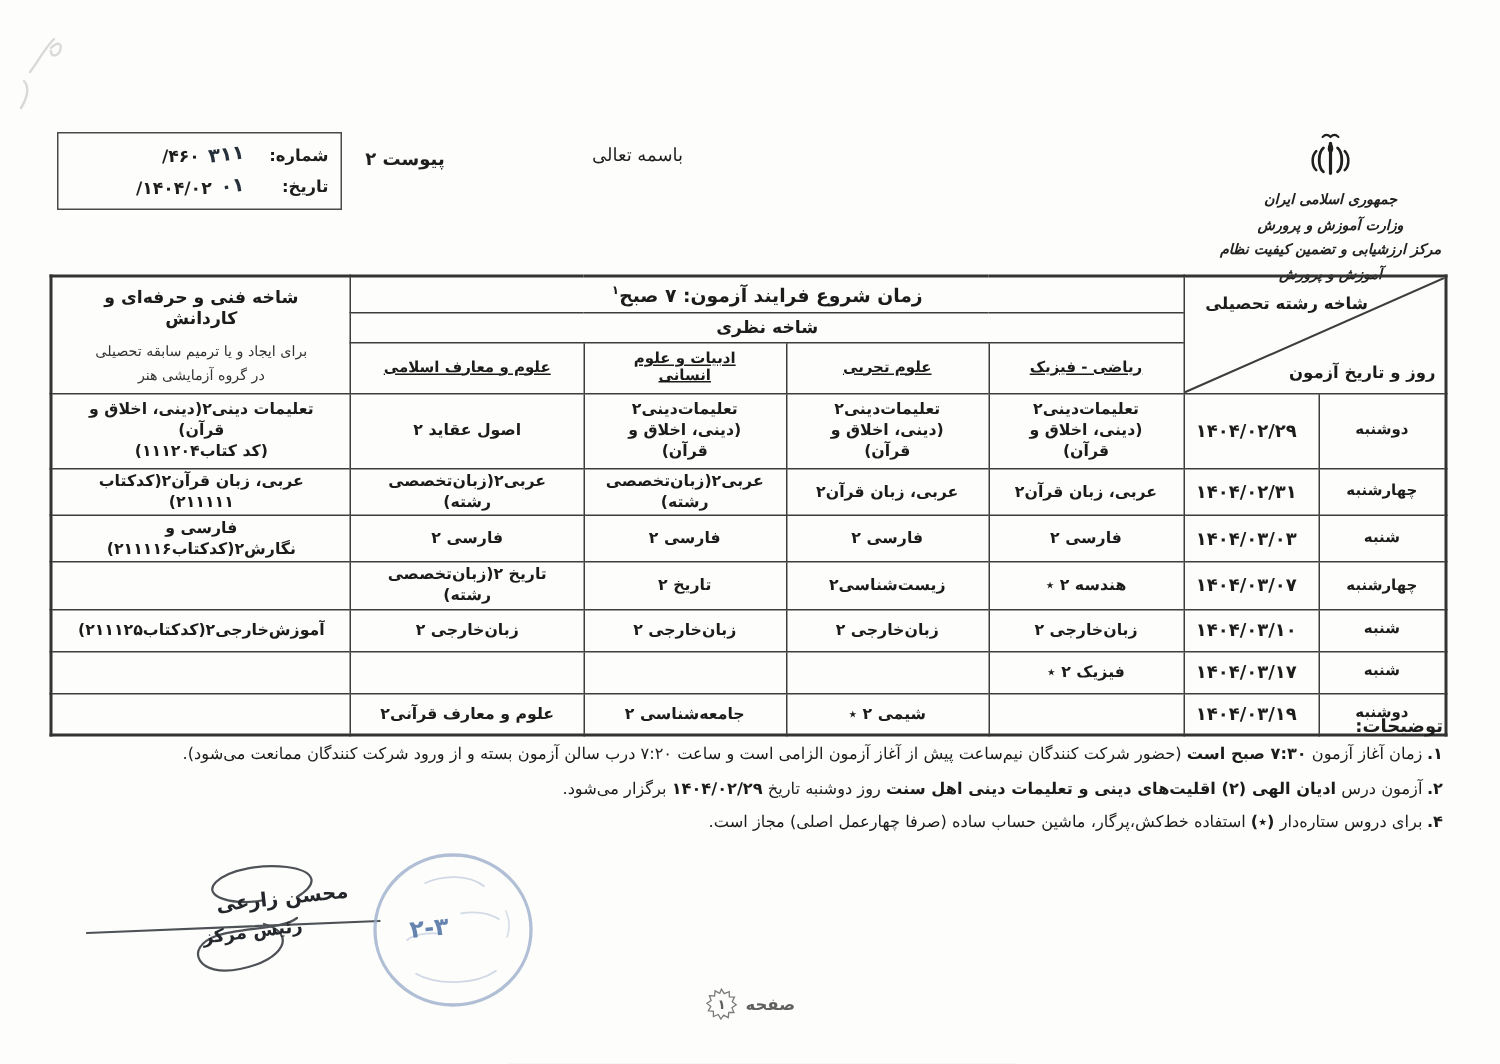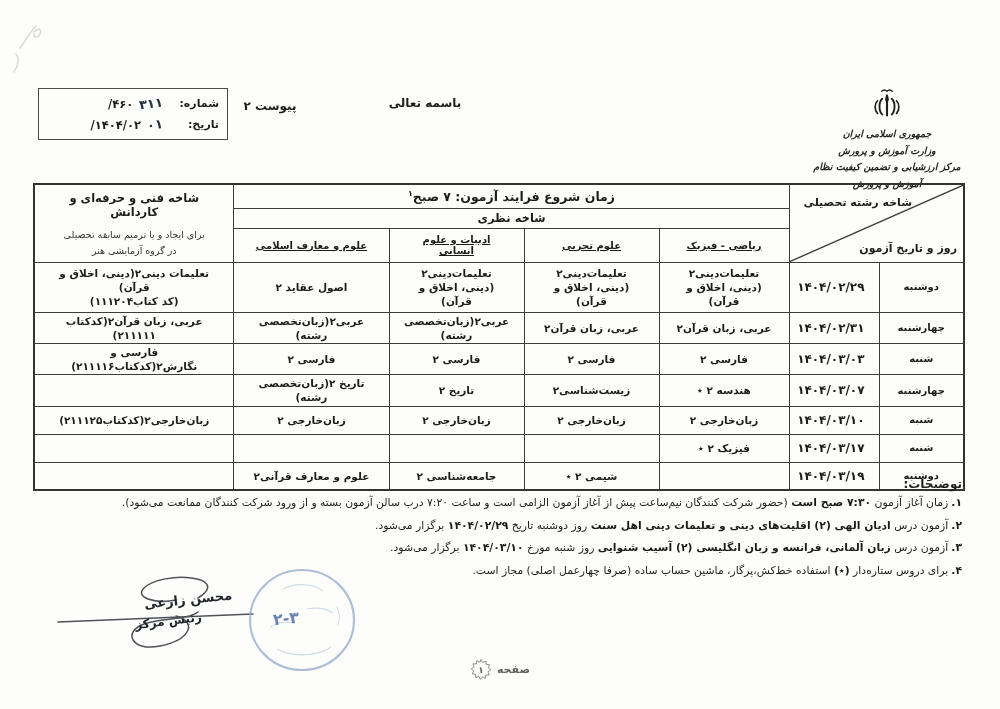"باسمه تعالی" .besmele { font-weight: bold -> normal }
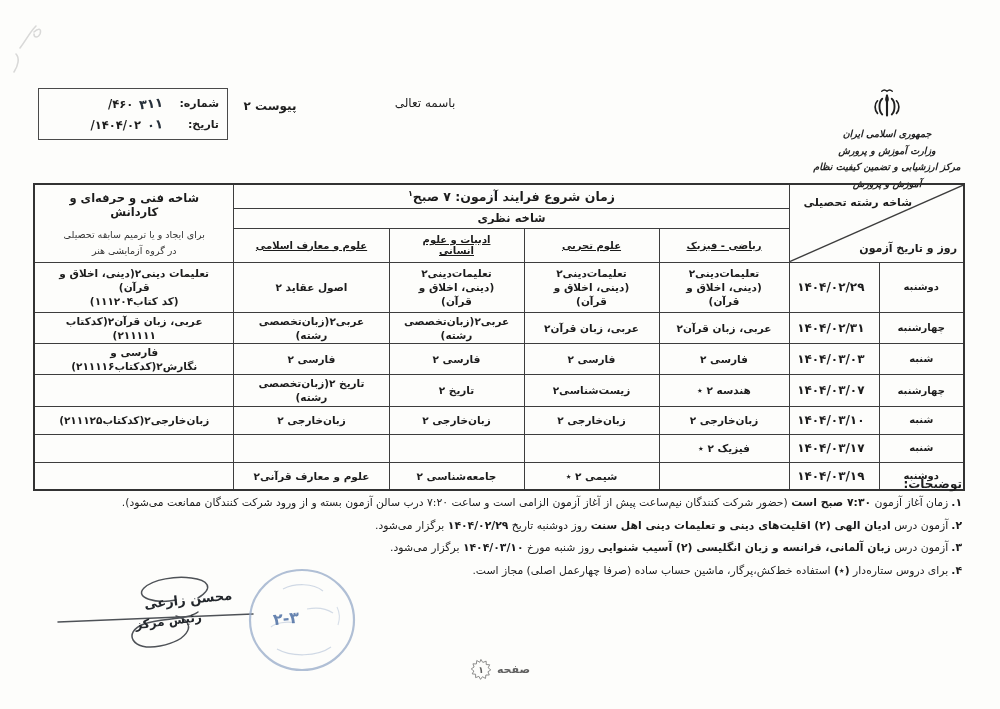"زبان‌خارجی۲(کدکتاب۲۱۱۱۲۵)" td { text: زبان -> آموزش }
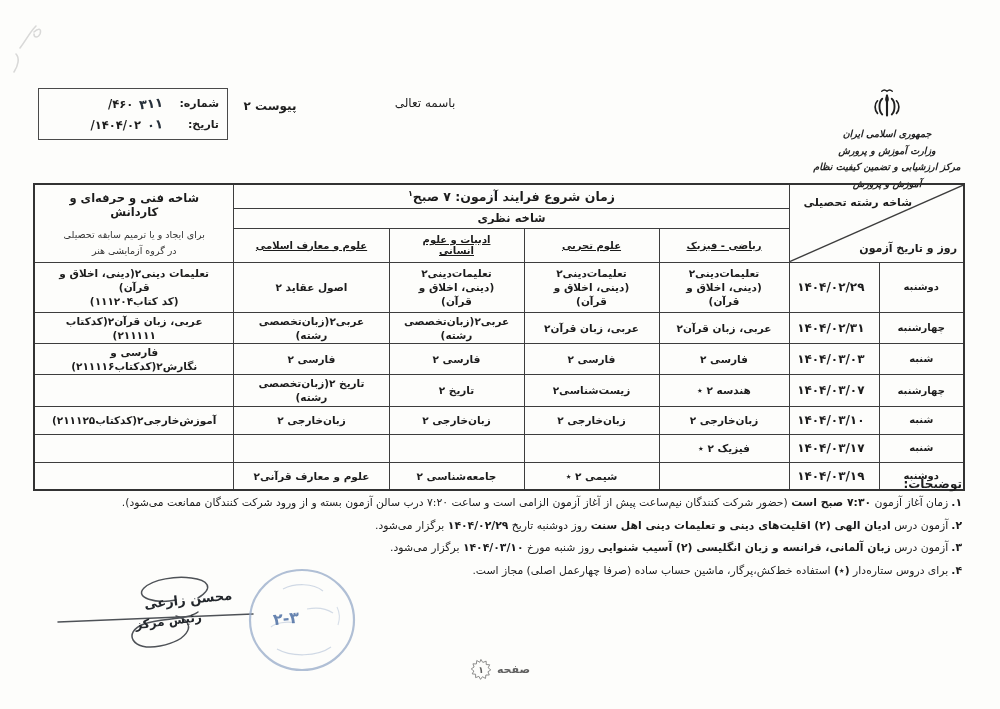"۳.آزمون درس زبان آلمانی، فرانسه" div.fn { html: <div><span>۳.</span><span>آزمون درس </span><span>زبان آلمانی، فرانسه و زبان انگلیسی (۲) آسیب شنوایی</span><span> روز شنبه مورخ </span><span>۱۴۰۴/۰۳/۱۰</span><span> برگزار می‌شود.</span></div> -> none }
